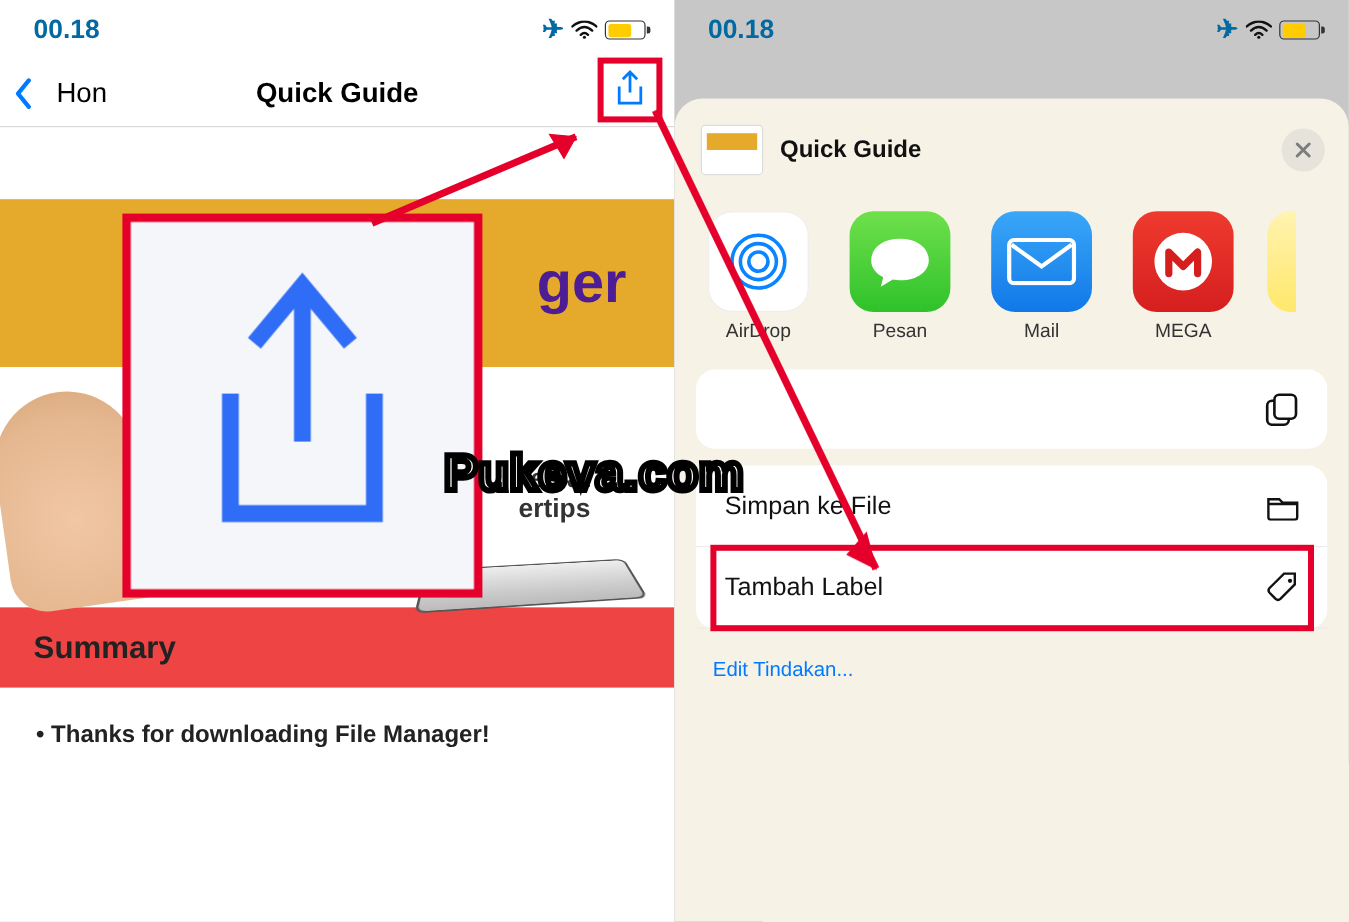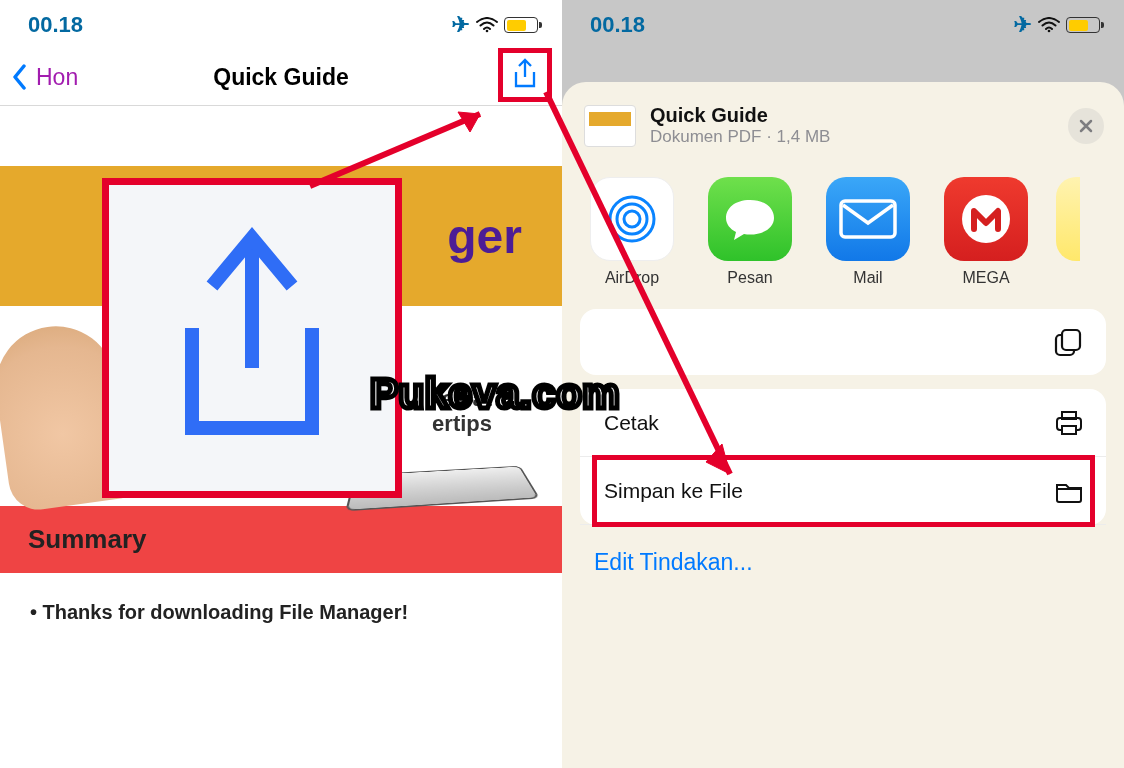"Hon" .back { align-items: flex-start -> flex-end; color: #a21caf -> #000000; gap: 8px -> 19px }
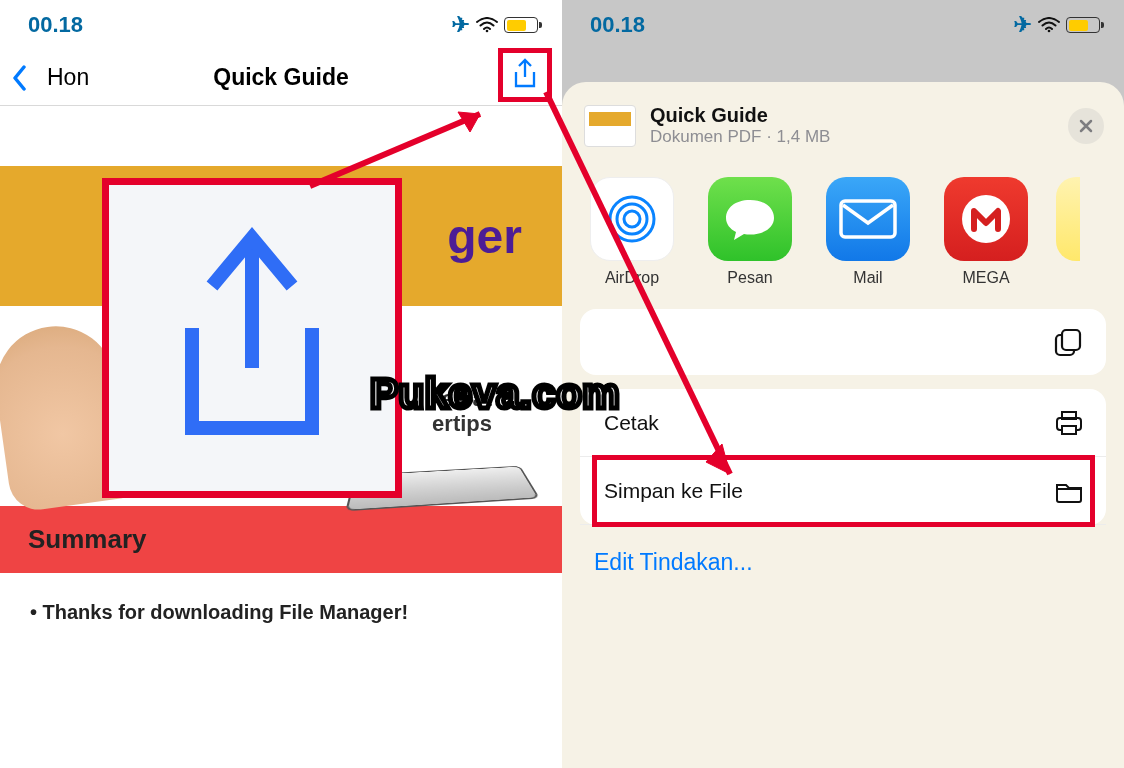"Dokumen PDF · 1,4 MB" div.sheet-sub { html: <div>Dokumen PDF · 1,4 MB</div> -> none }
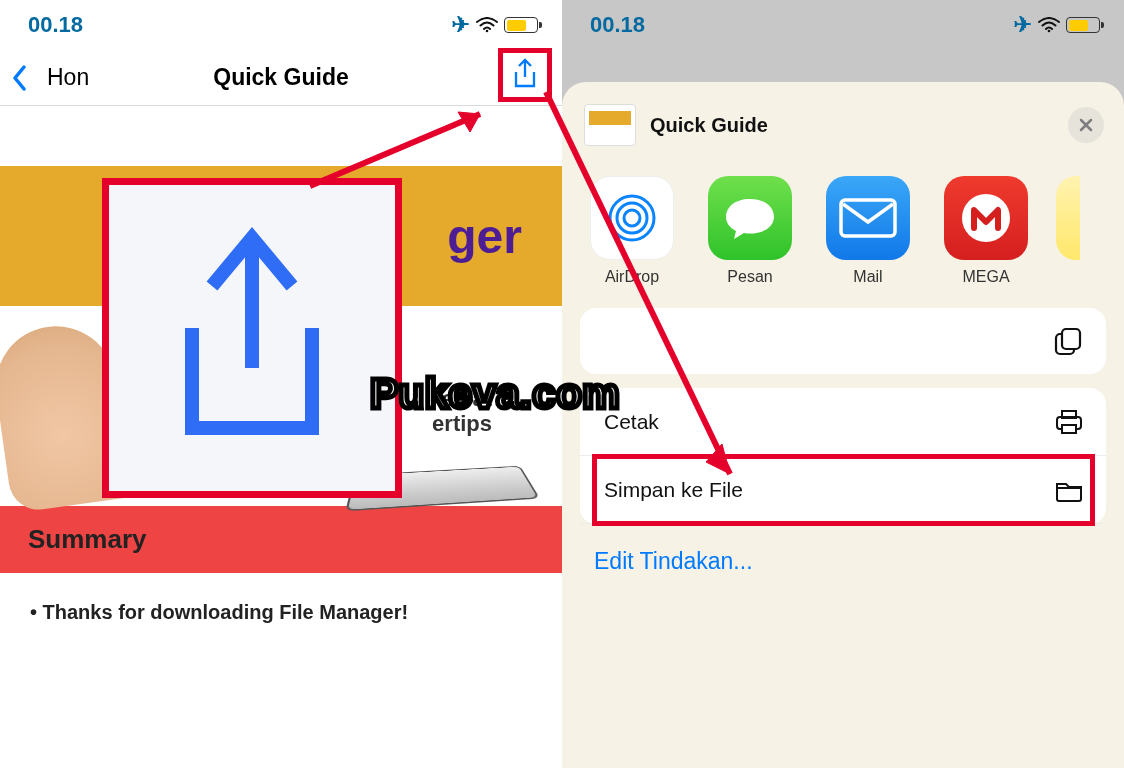"Cetak" div.row { html: <div> <span>Cetak</span> <svg> <rect></rect> <rect></rect> <rect></rect> </svg> </div> -> none }
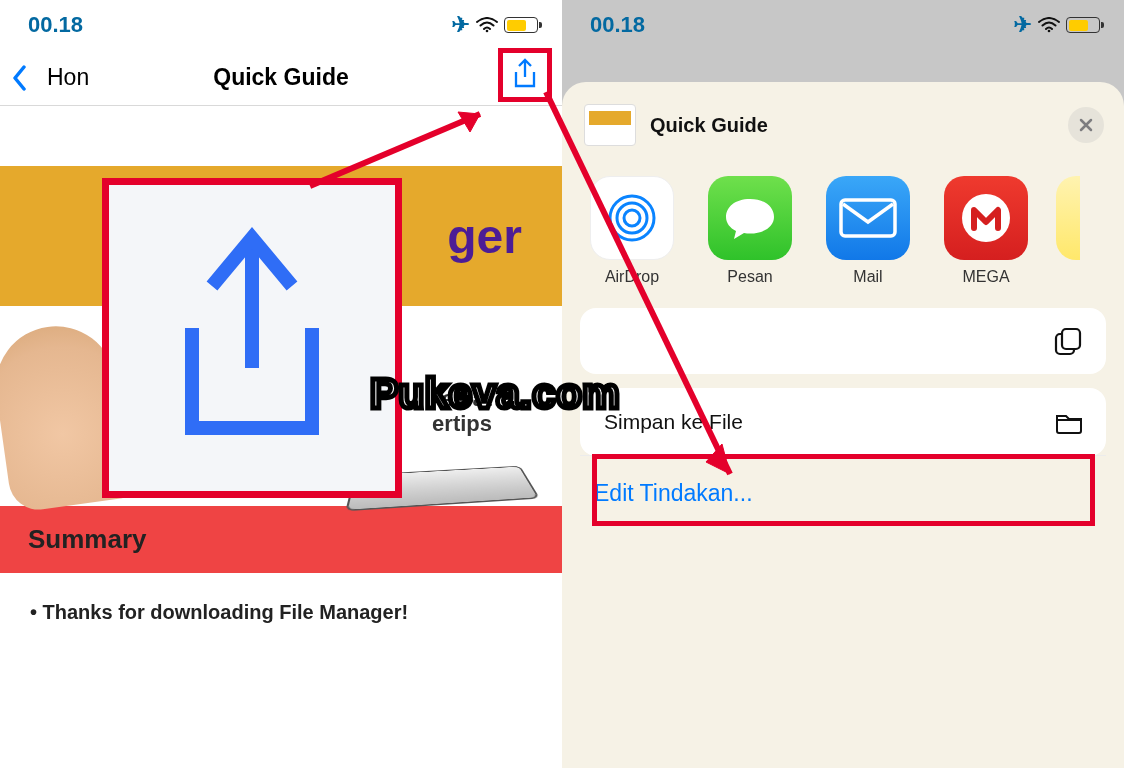"Tambah Label" div.row { html: none -> <div> <span>Tambah Label</span> <svg> <path></path> <circle></circle> </svg> </div> }
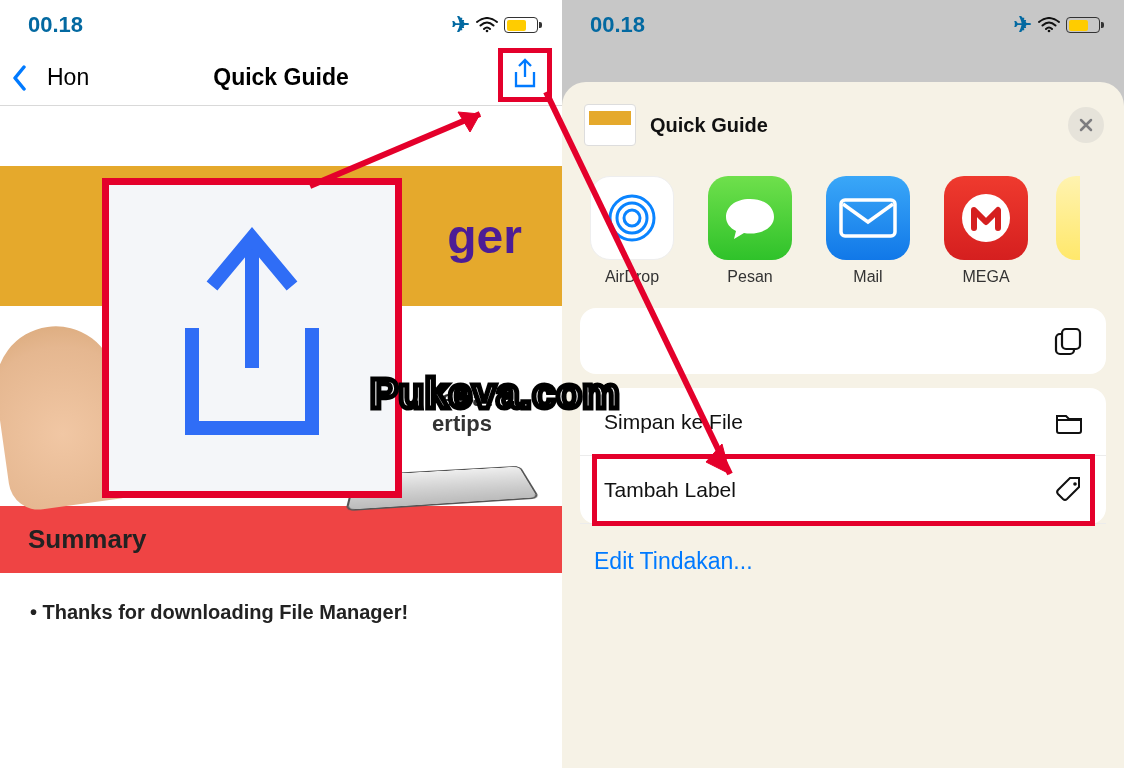"Edit Tindakan..." .edit-link { font-size: 23px -> 17px }
